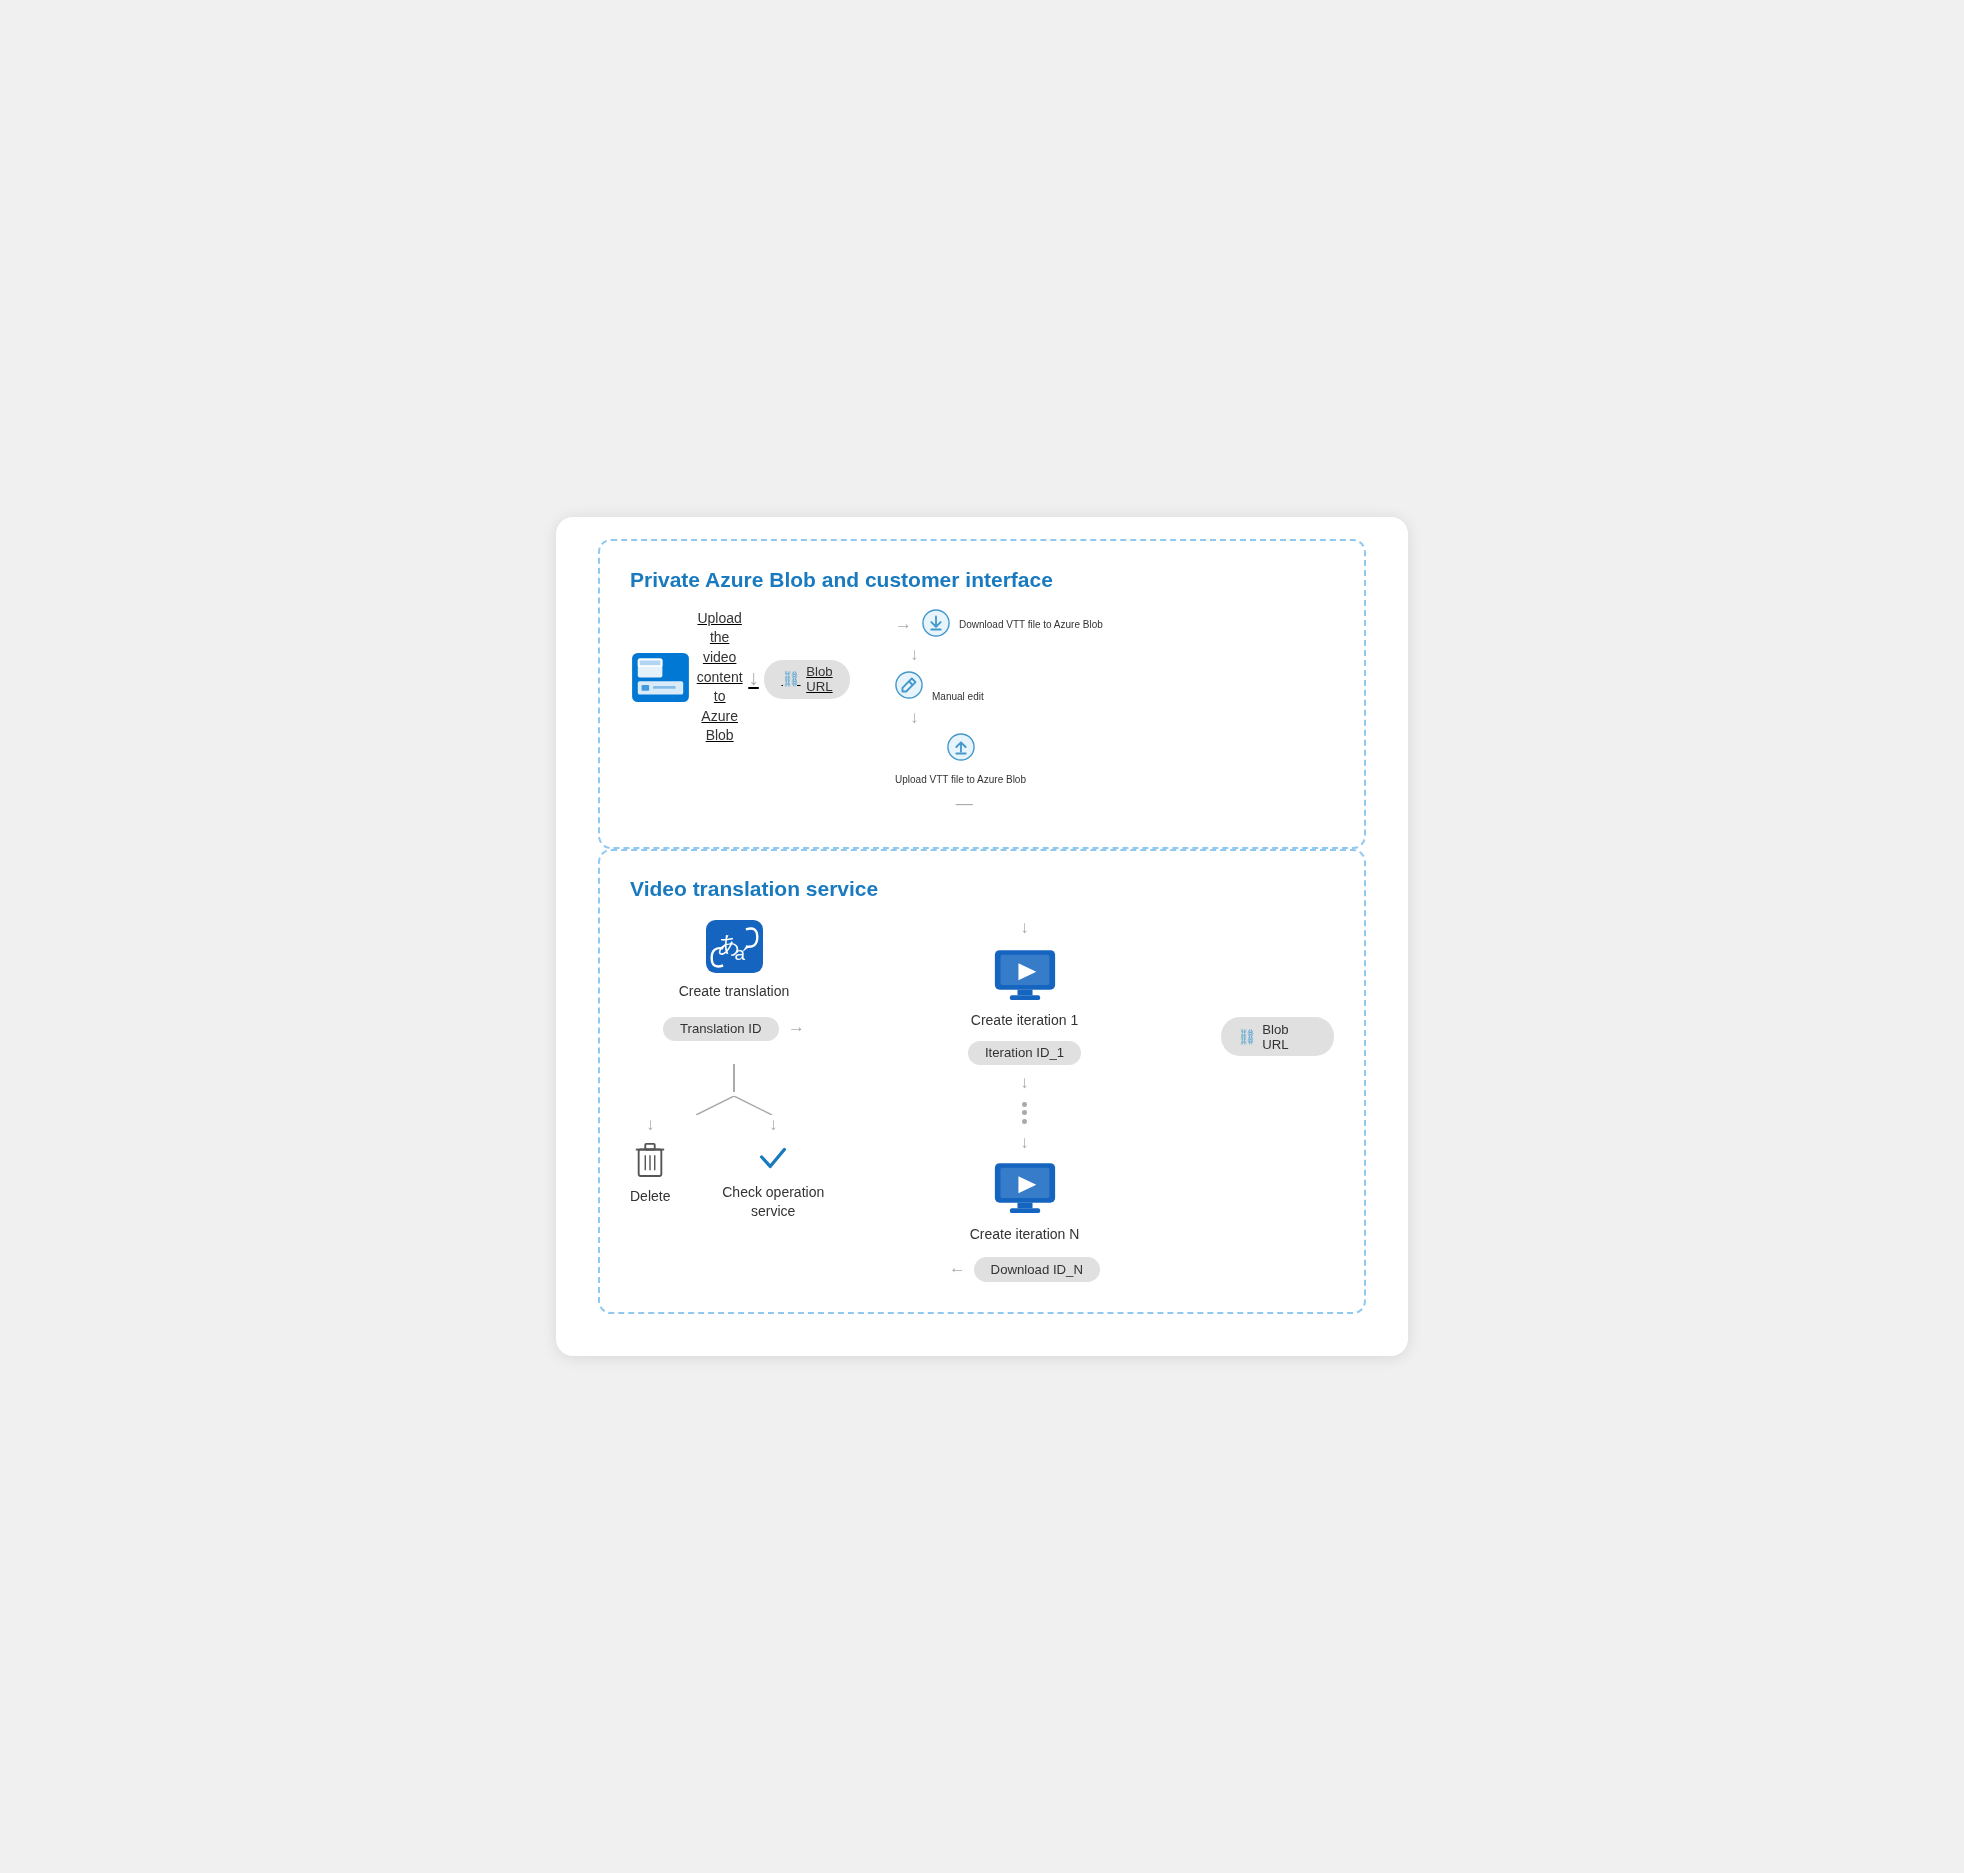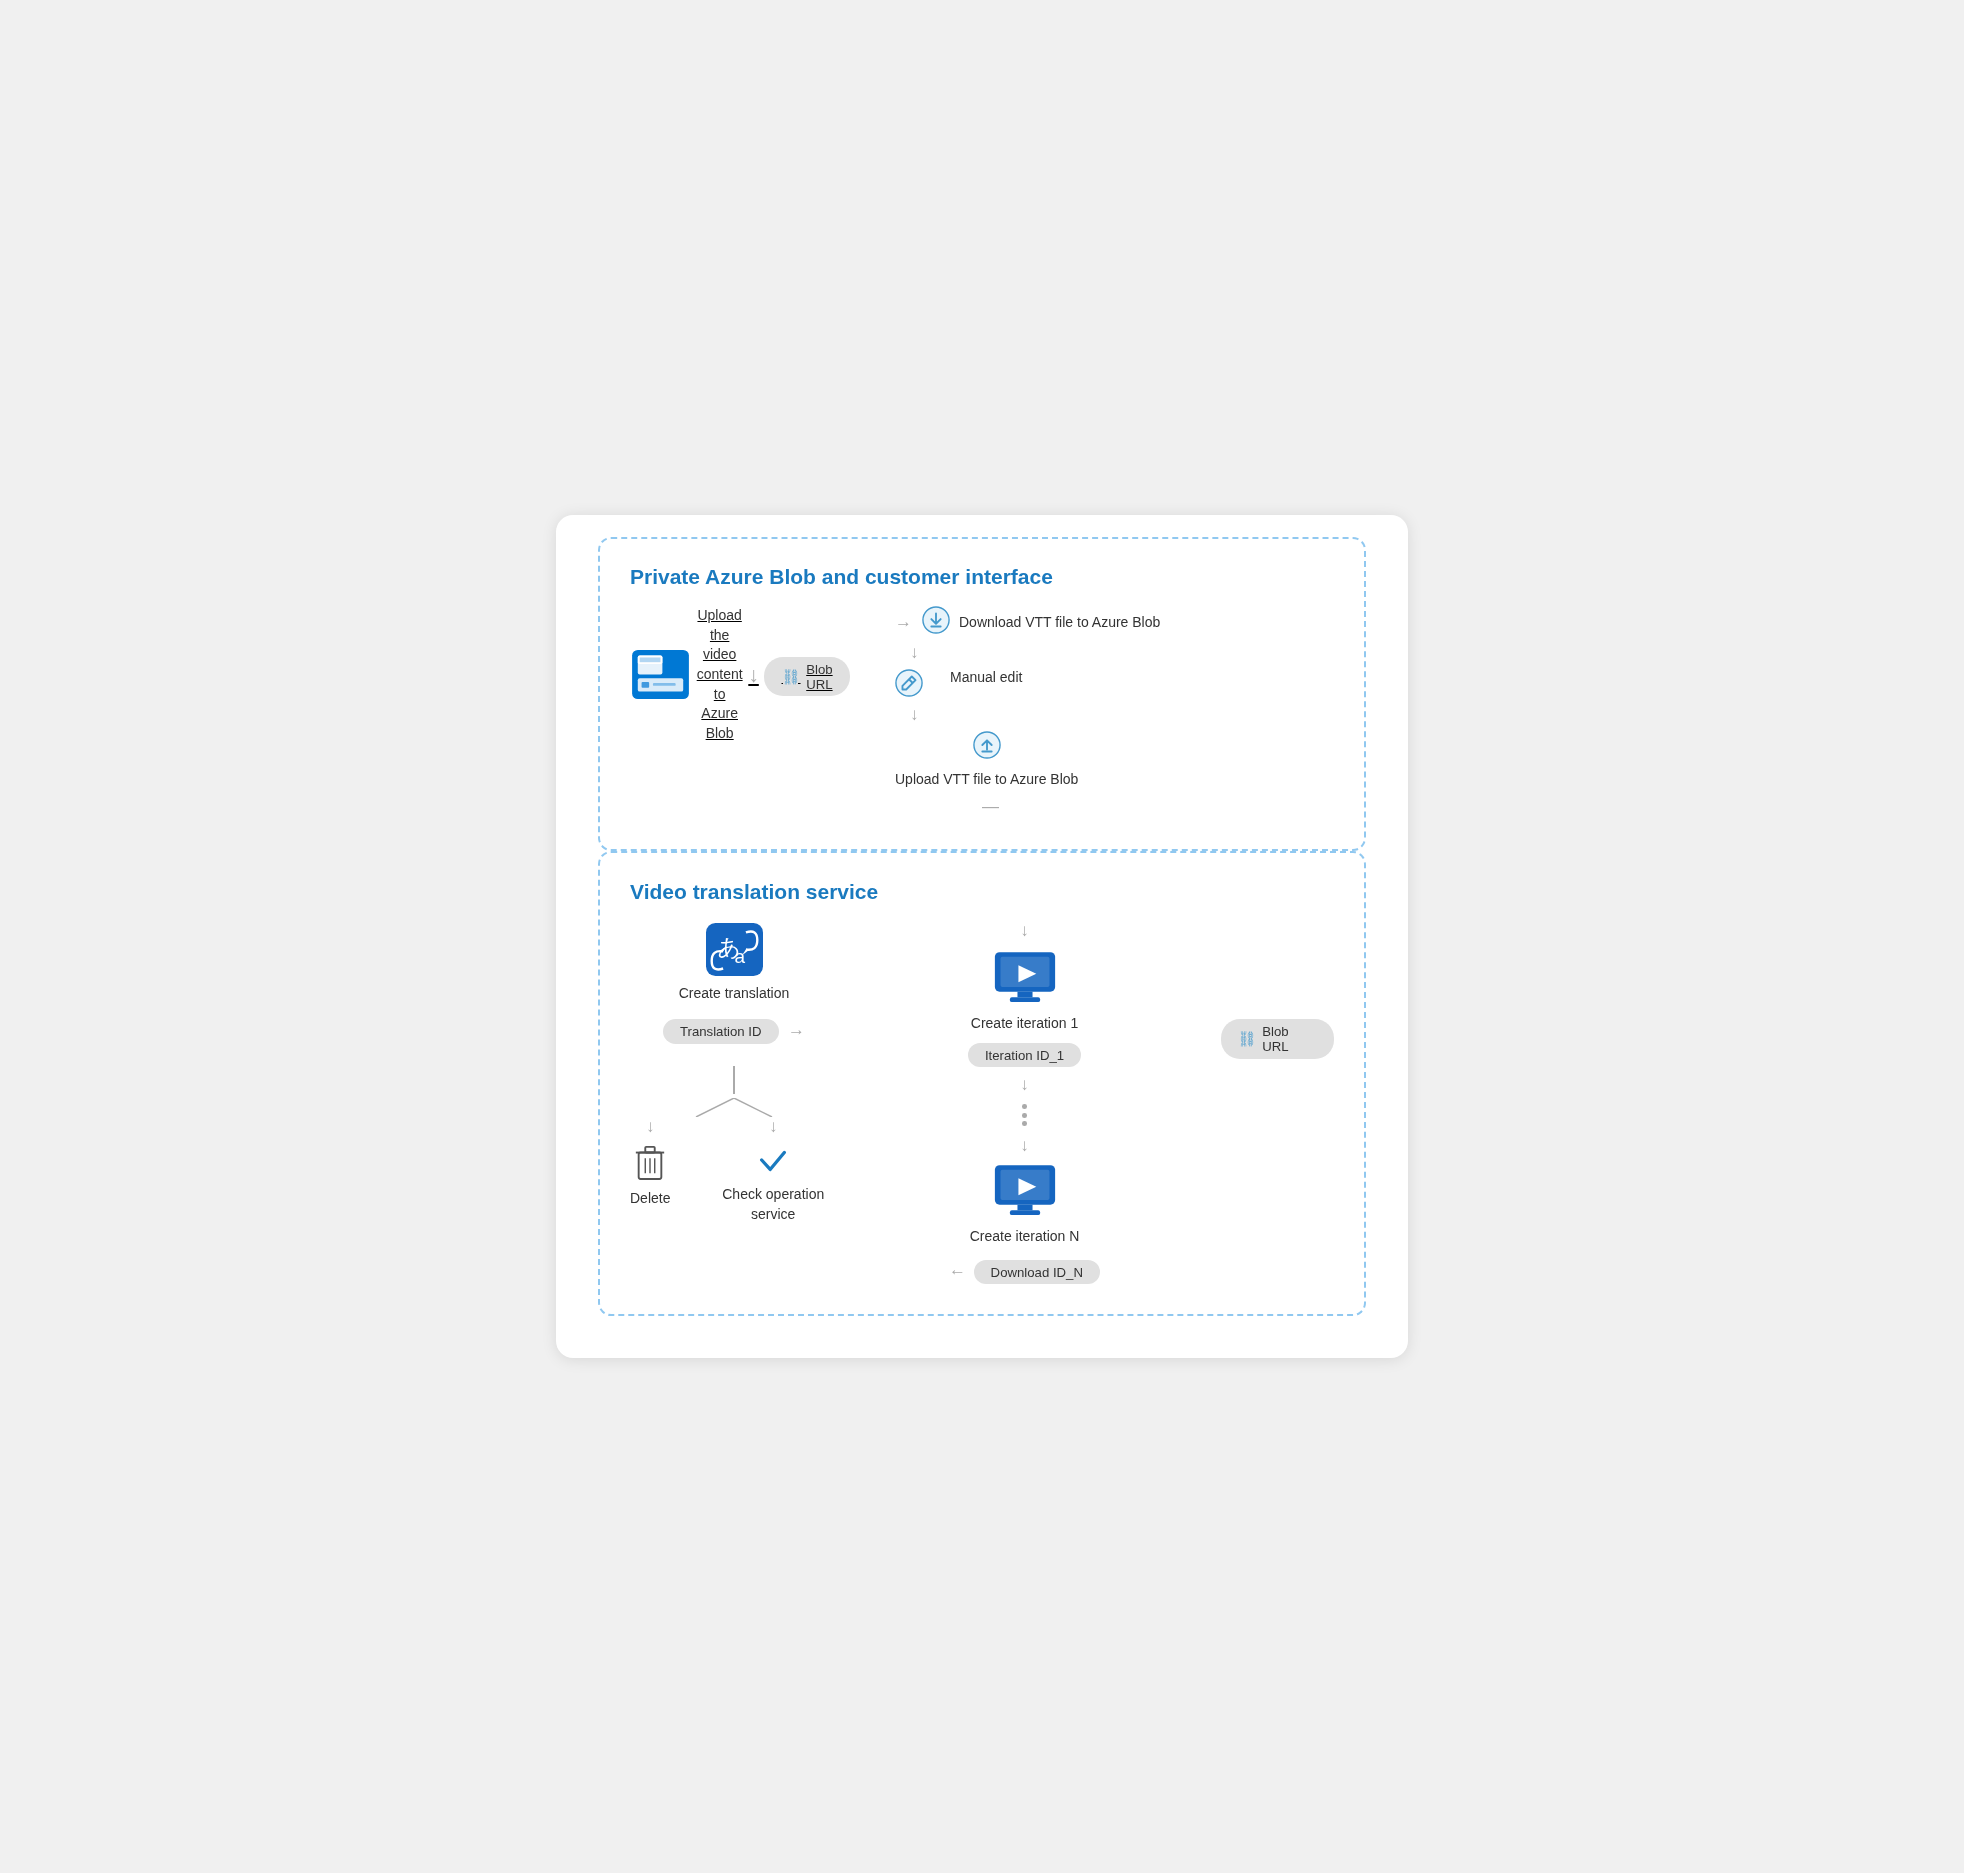"Download VTT file to Azure" .step-label { font-size: 14px -> 10px }
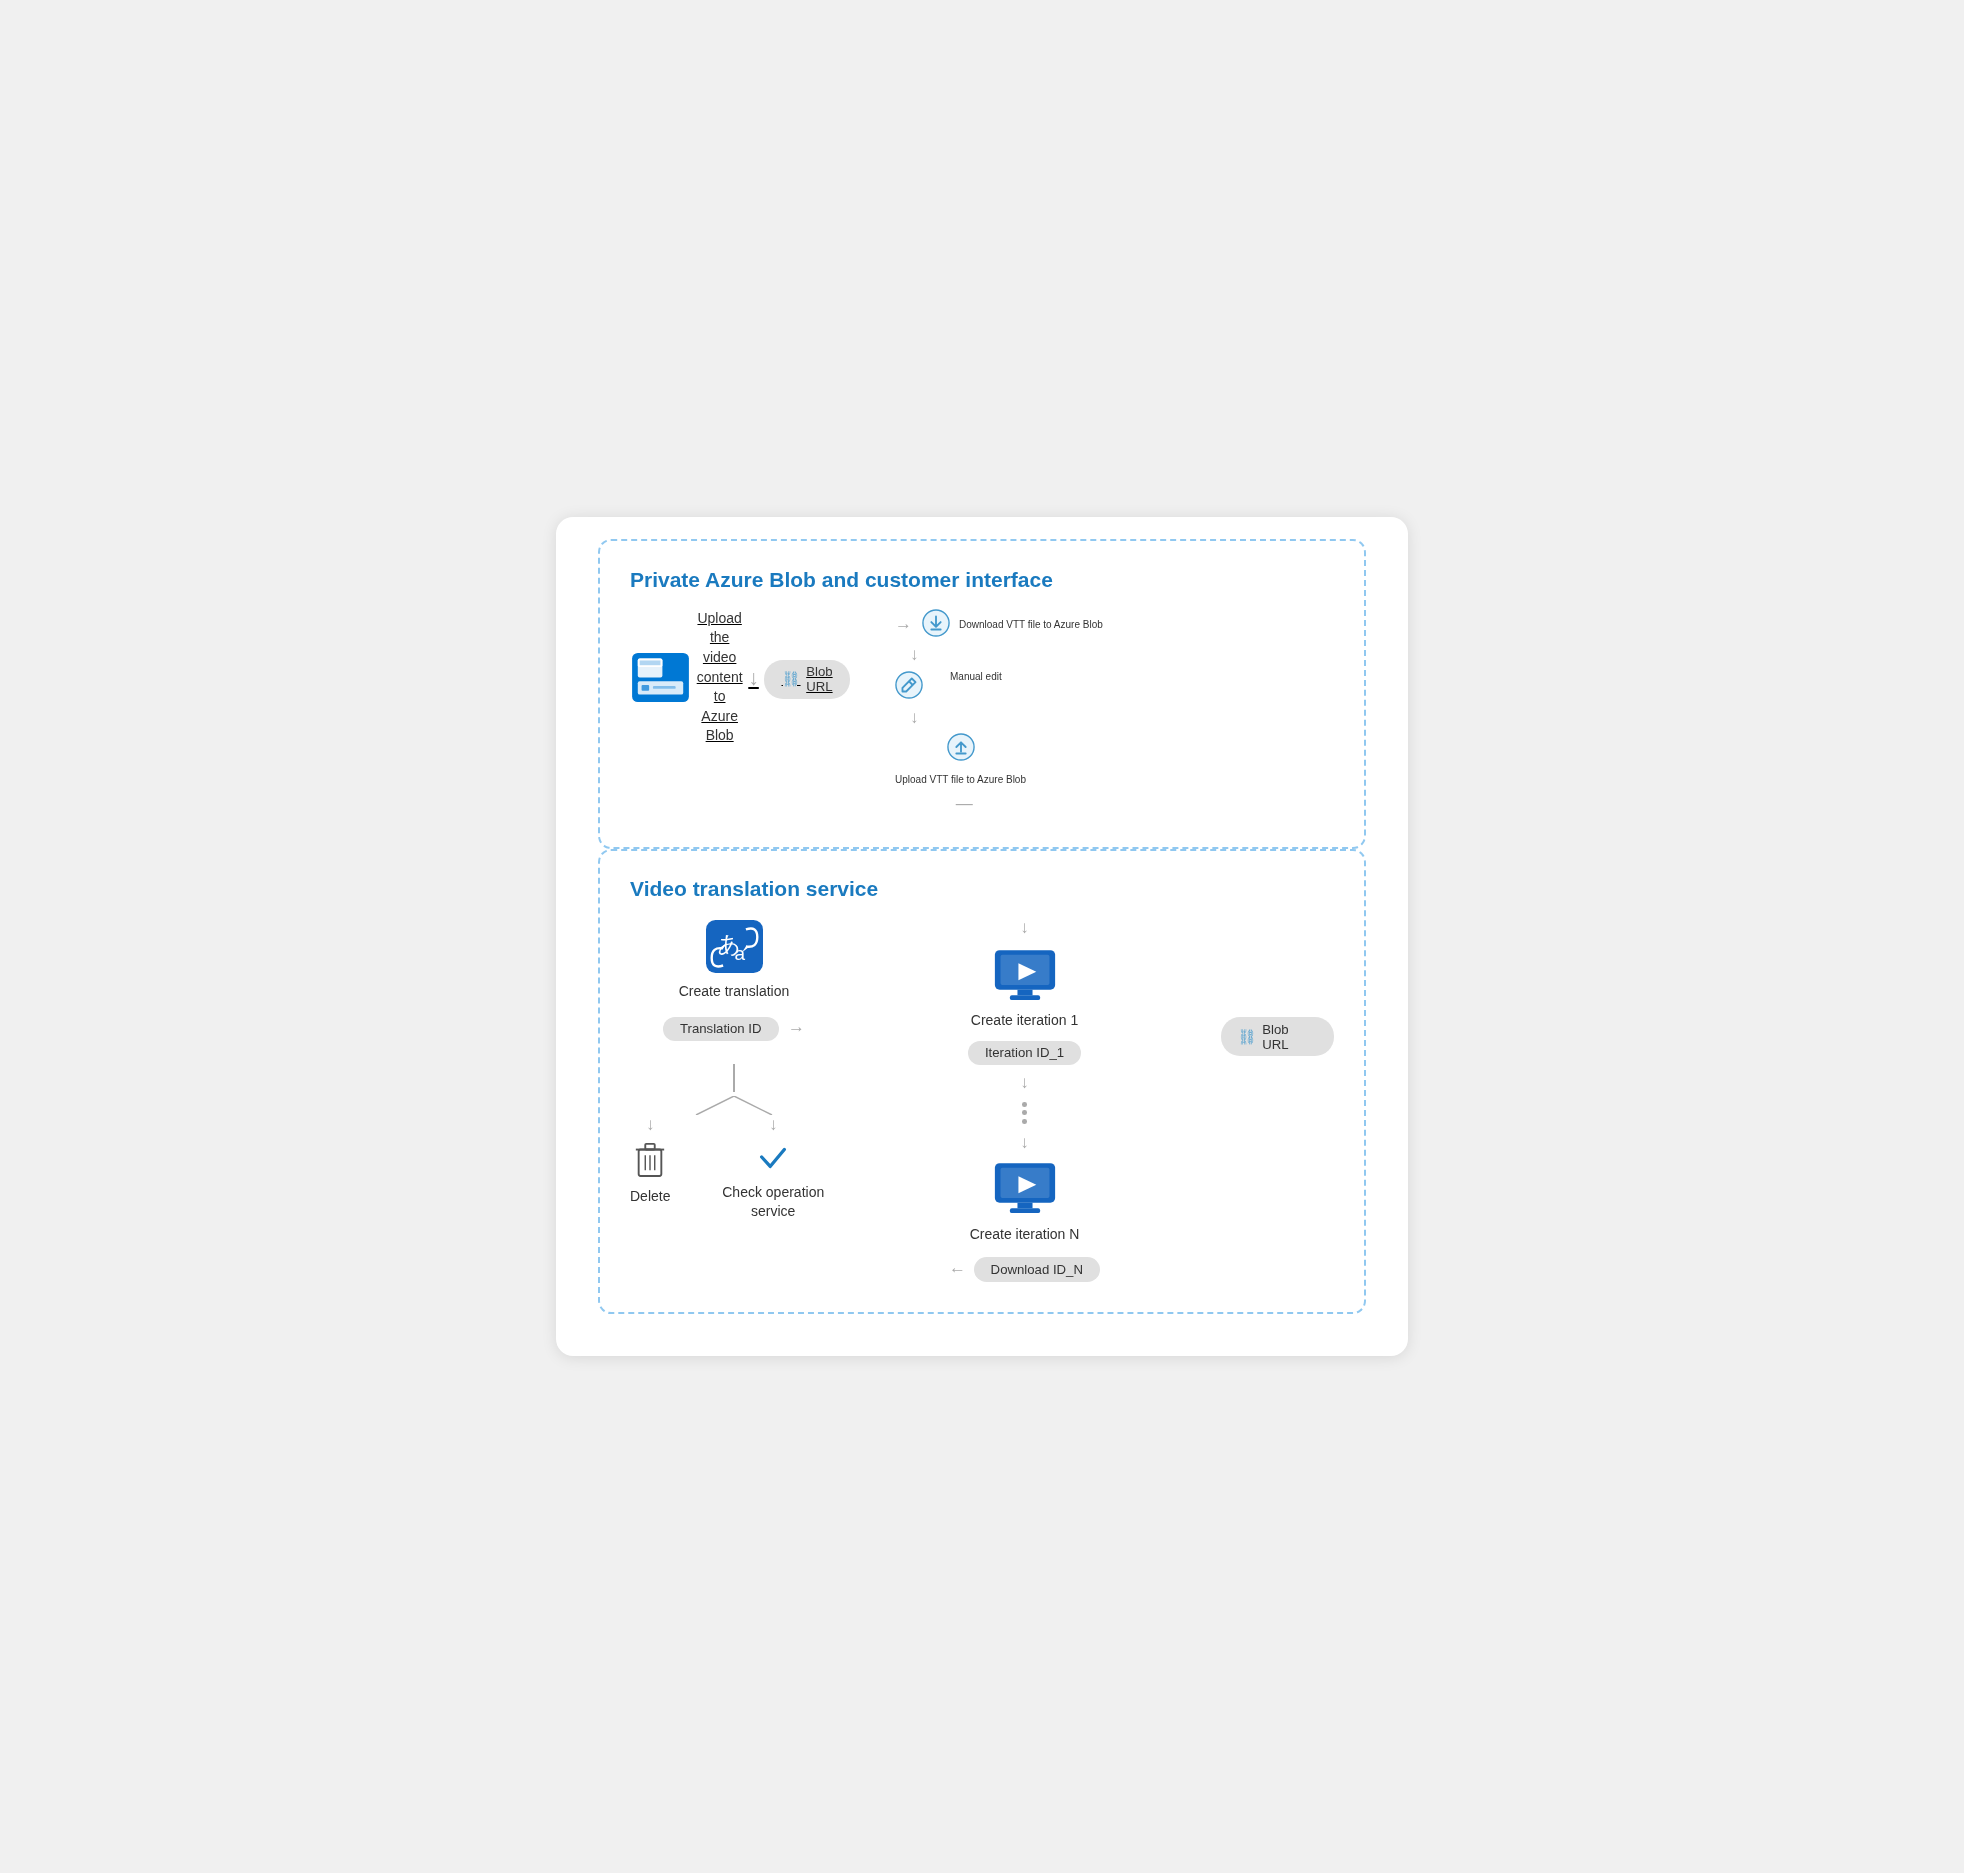"Manual edit" div { align-items: flex-start -> flex-end; gap: 27px -> 9px }
